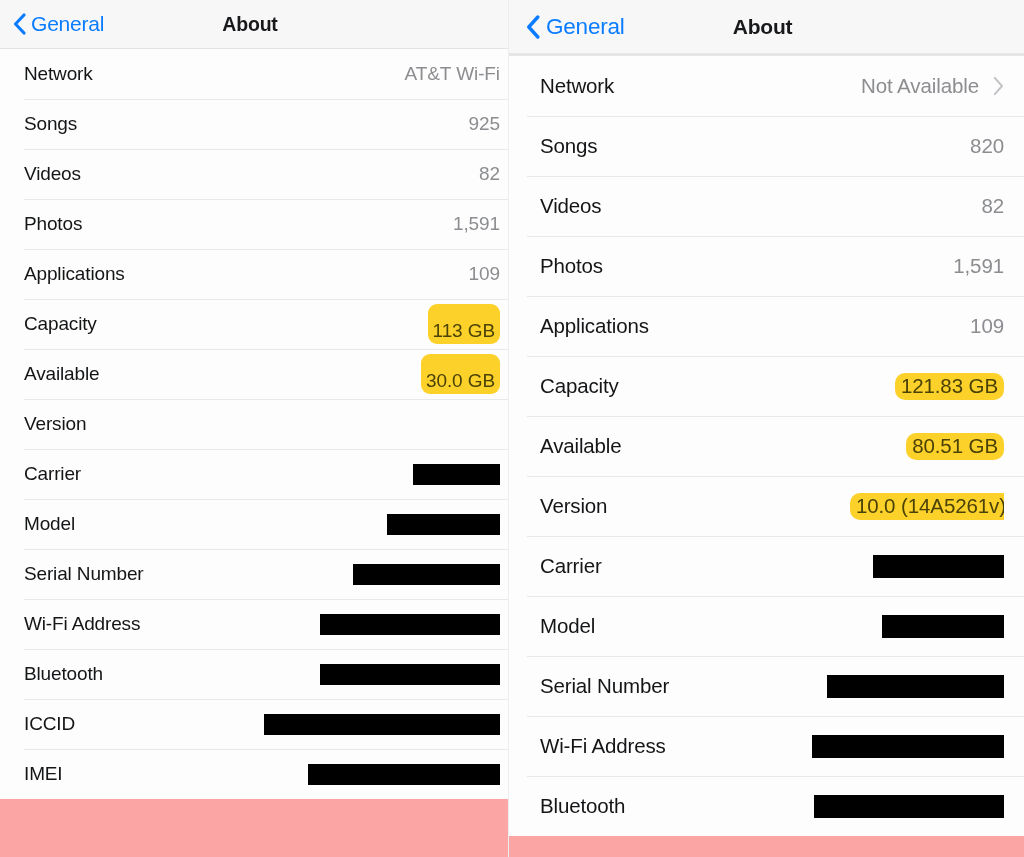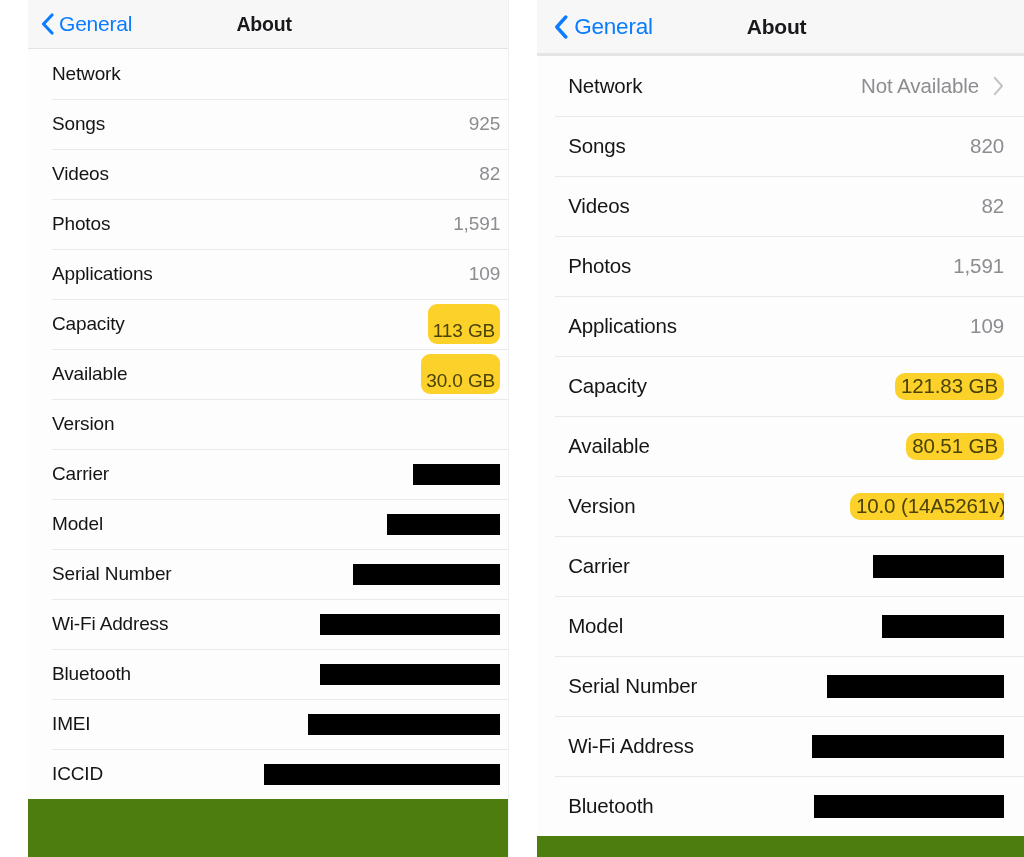"General" .panel { background: #4d7c0f -> #fca5a5; margin-left: 28px -> none }
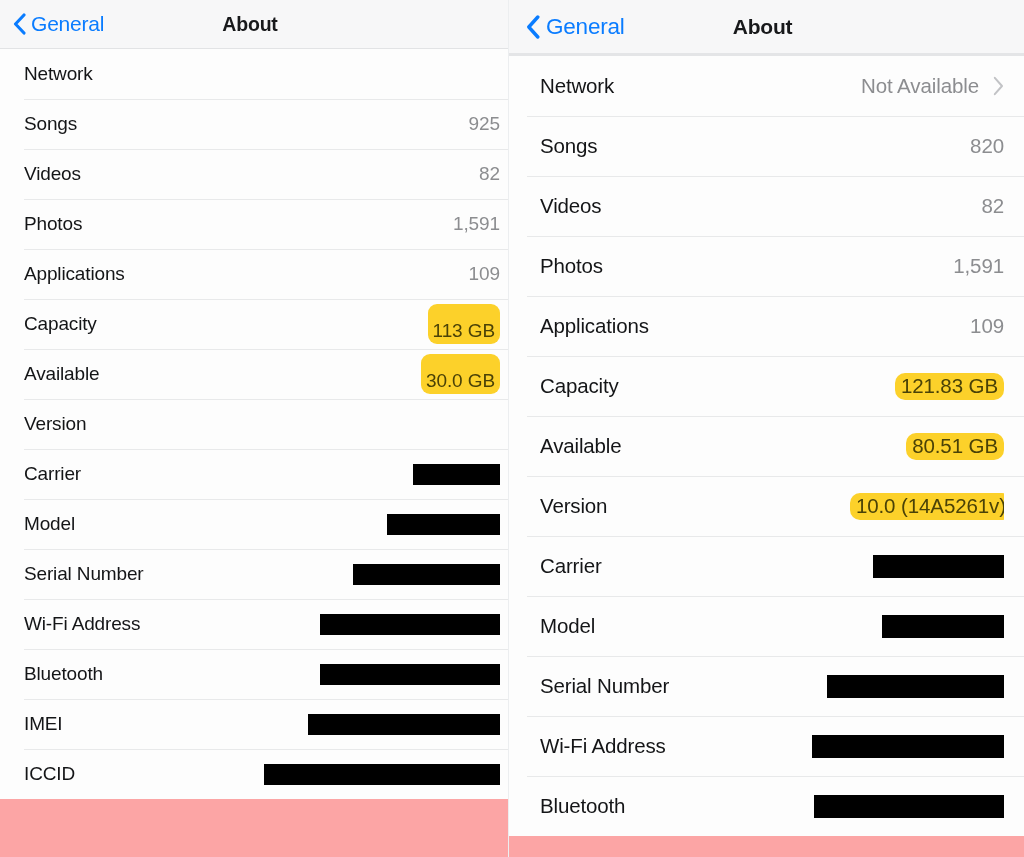"AT&T Wi-Fi" span.row-value-wrap { html: none -> <span> <span>AT&amp;T Wi-Fi</span> </span> }
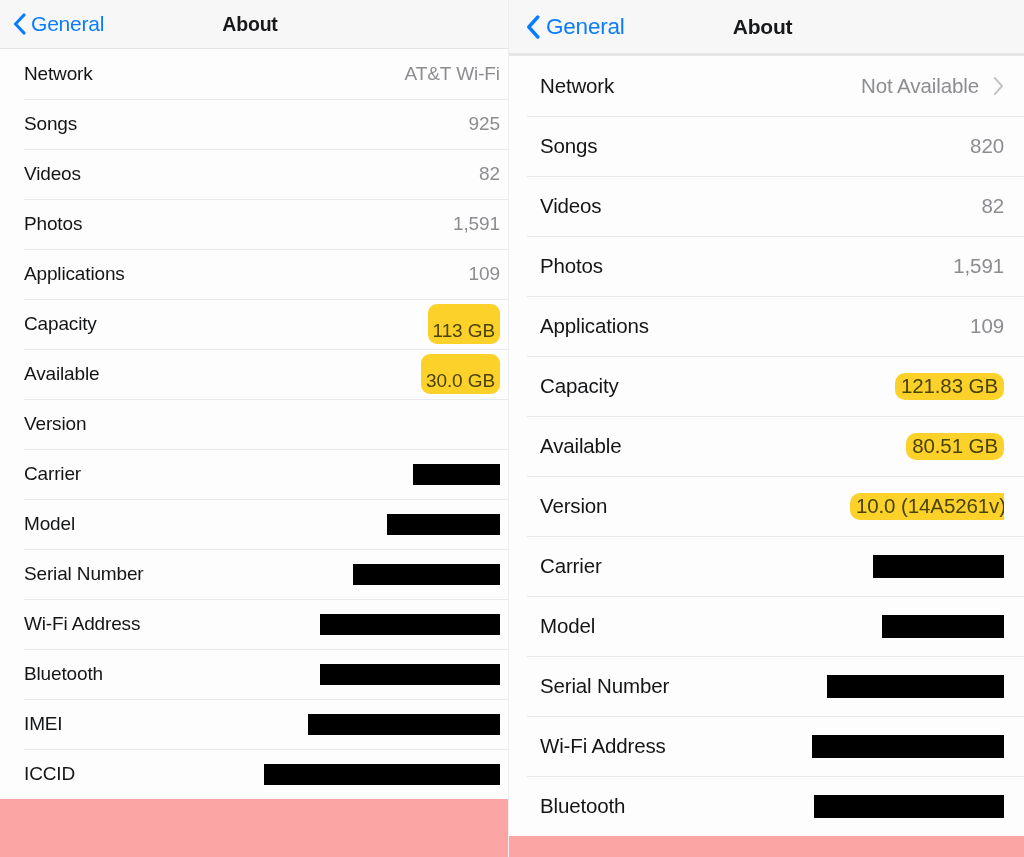"IMEI" div.row { order: before "ICCID" -> after "ICCID" }
